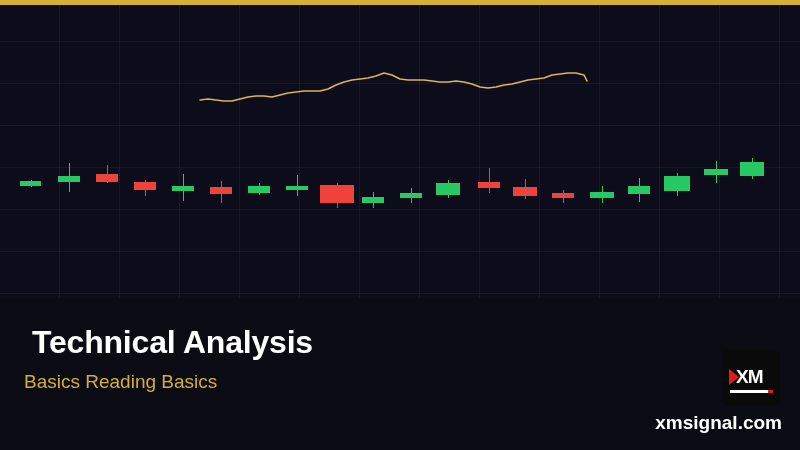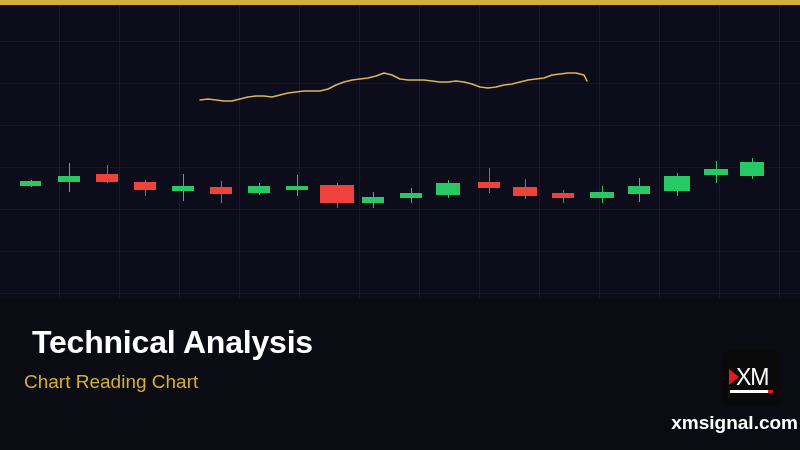"Chart Reading Chart" div { text: Chart Reading Chart -> Basics Reading Basics }
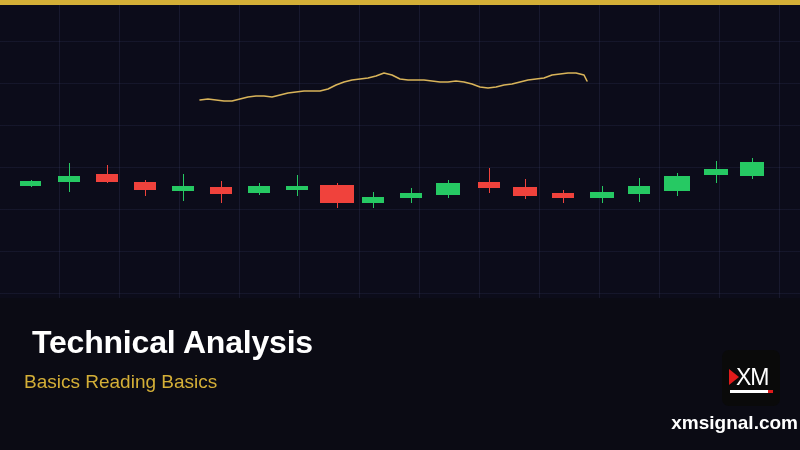"XM" #logo-text { font-size: 23px -> 19px; font-weight: normal -> bold }
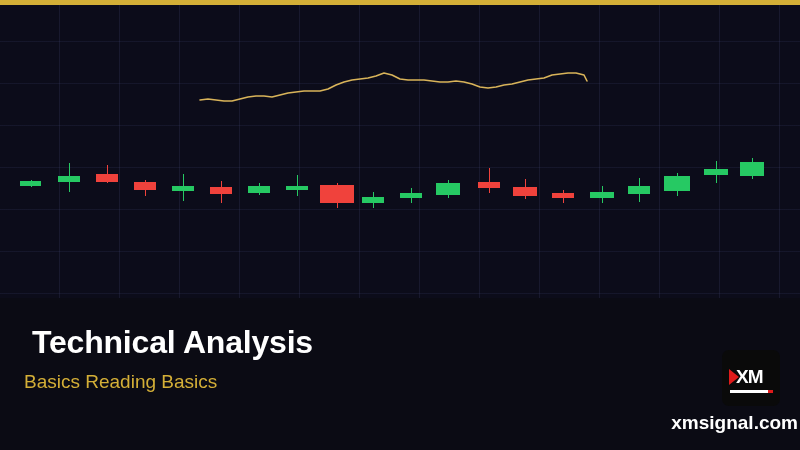"xmsignal.com" #site-url { margin-left: 16px -> none }
